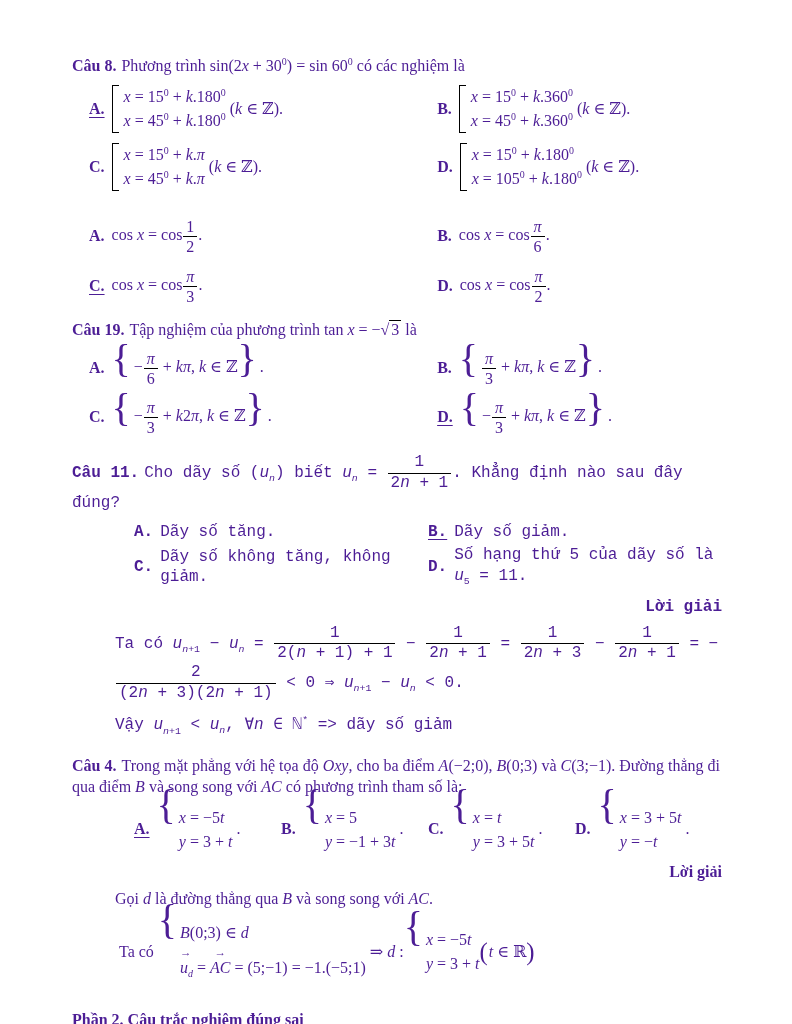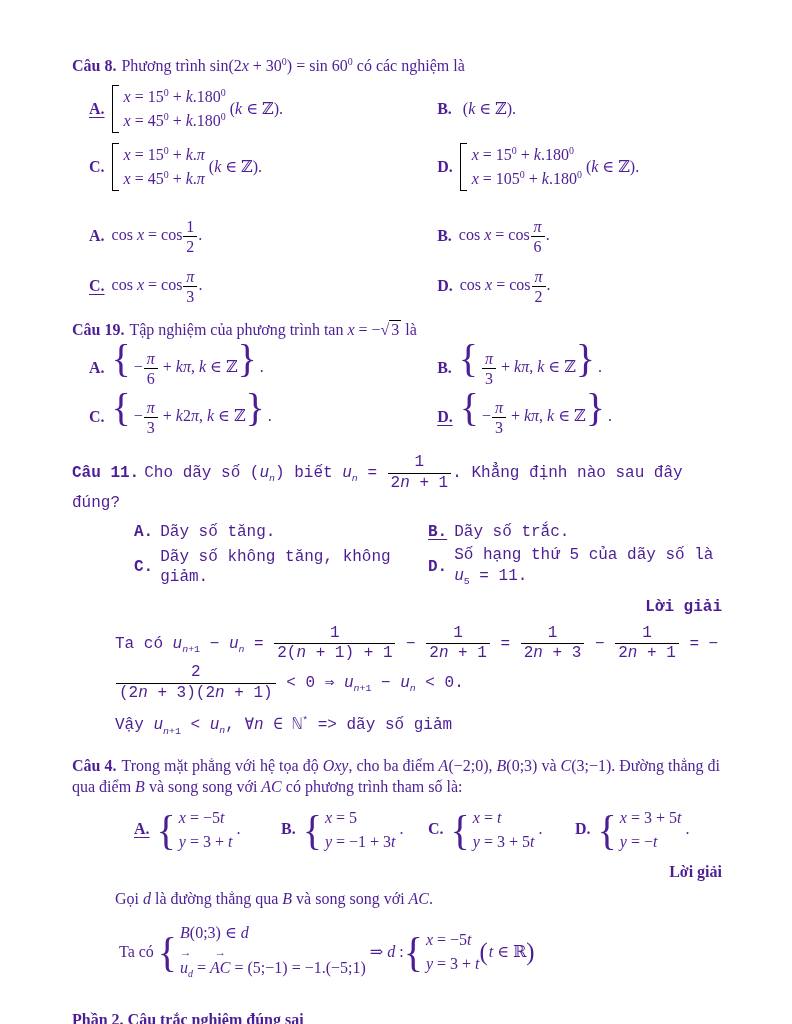"x = 150 + k.1800" .sys { align-items: center -> none }
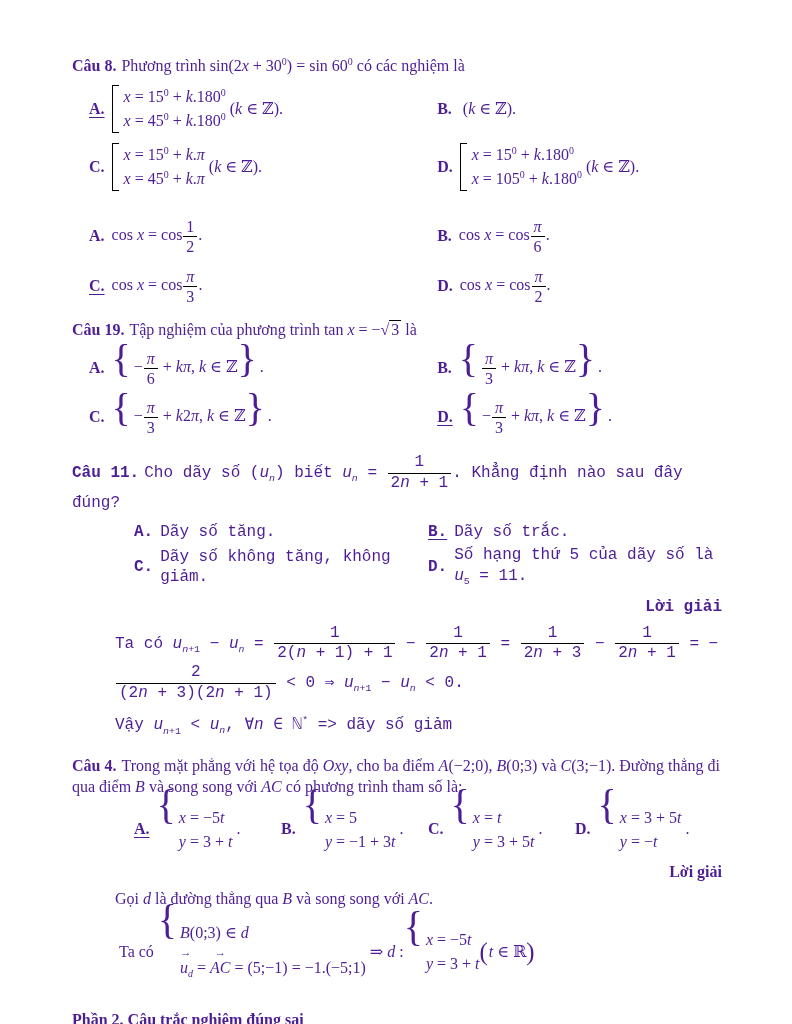"x = 150 + k.3600" span.sys { html: none -> <span> <span></span> <span> <span><i>x</i> = 15<sup>0</sup> + <i>k</i>.360<sup>0</sup></span> <span><i>x</i> = 45<sup>0</sup> + <i>k</i>.360<sup>0</sup></span> </span> </span> }
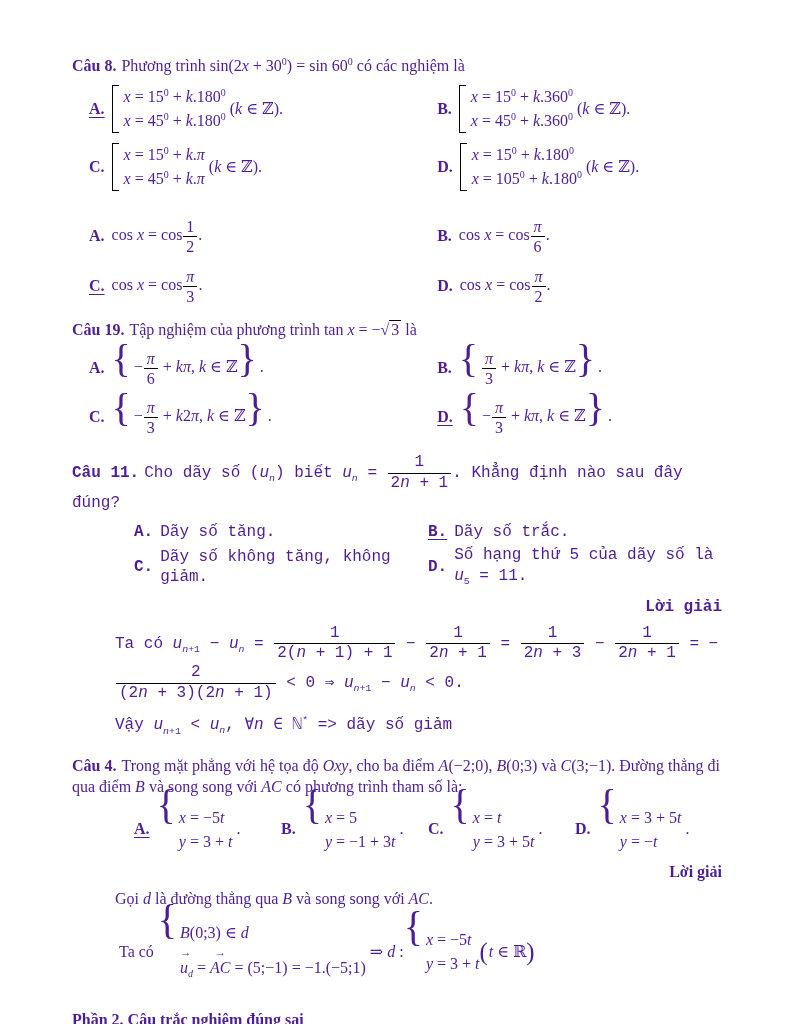"Dãy số trắc." span.obody { text: trắc -> giảm }
